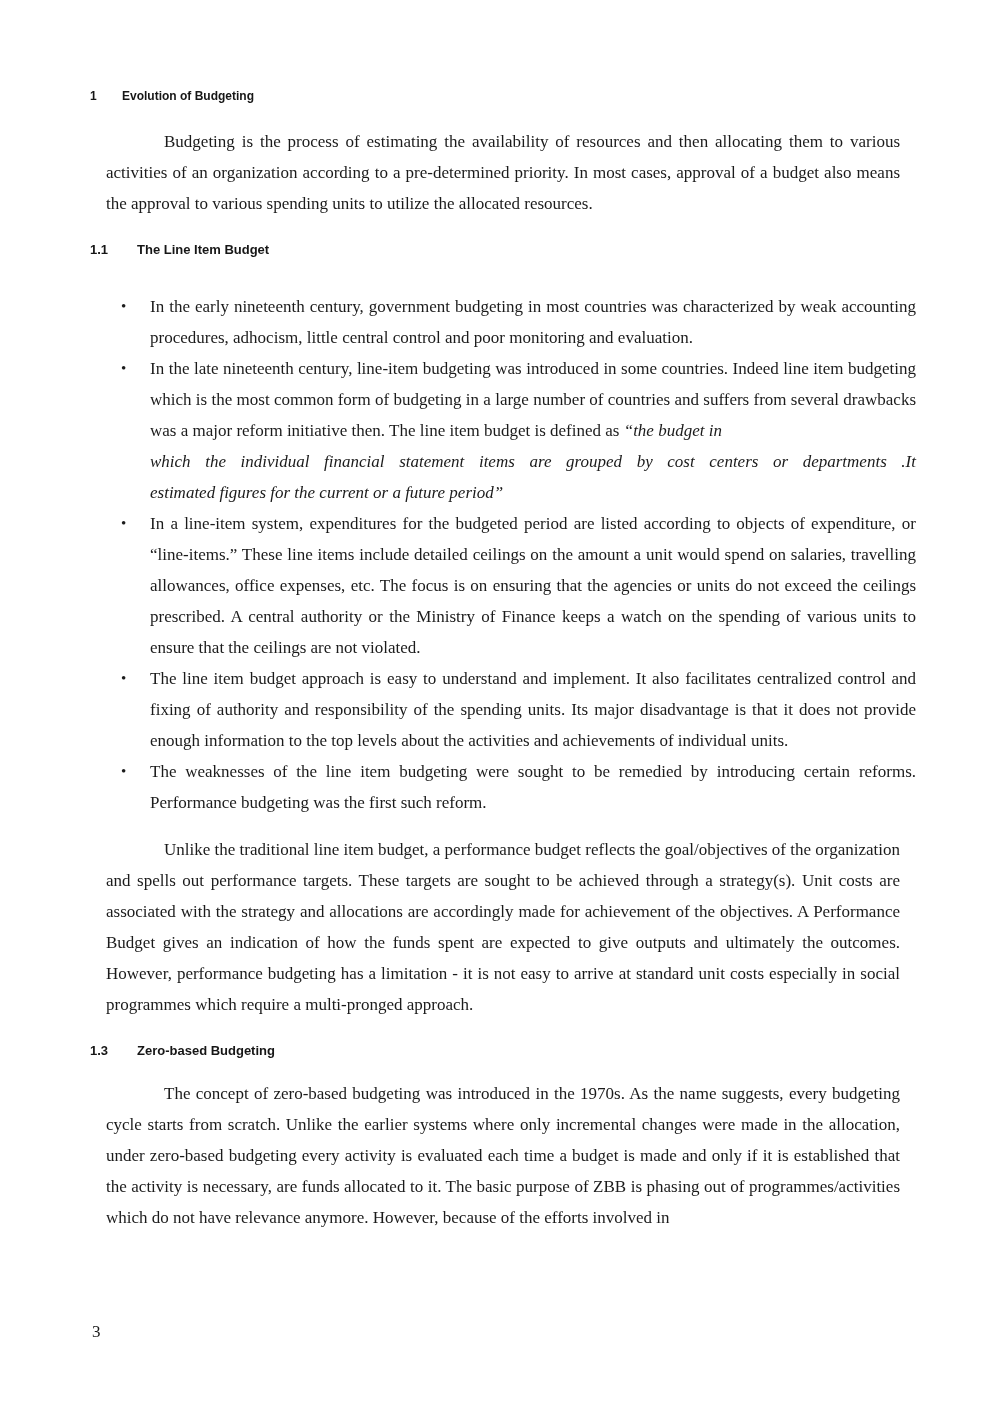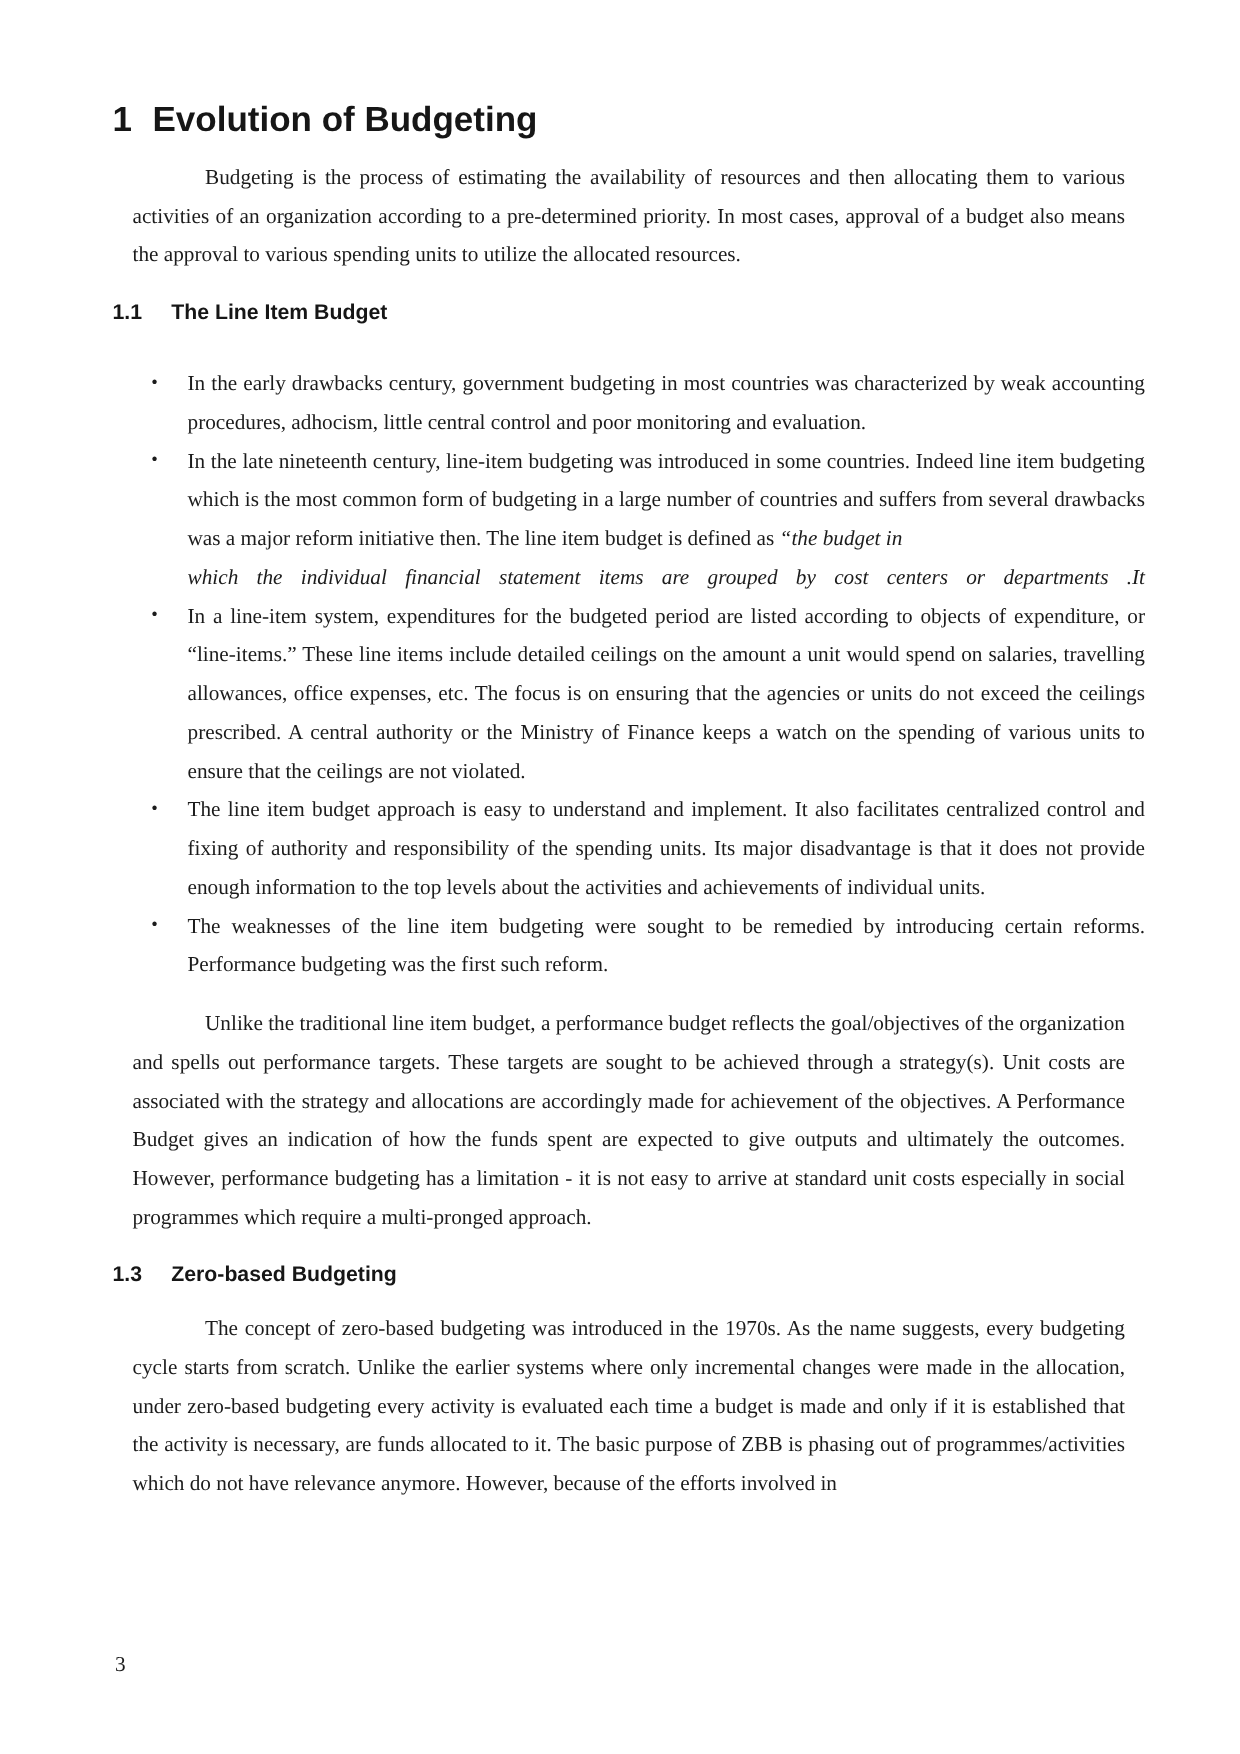"1 Evolution of Budgeting" .h1 { font-size: 28px -> 12px }
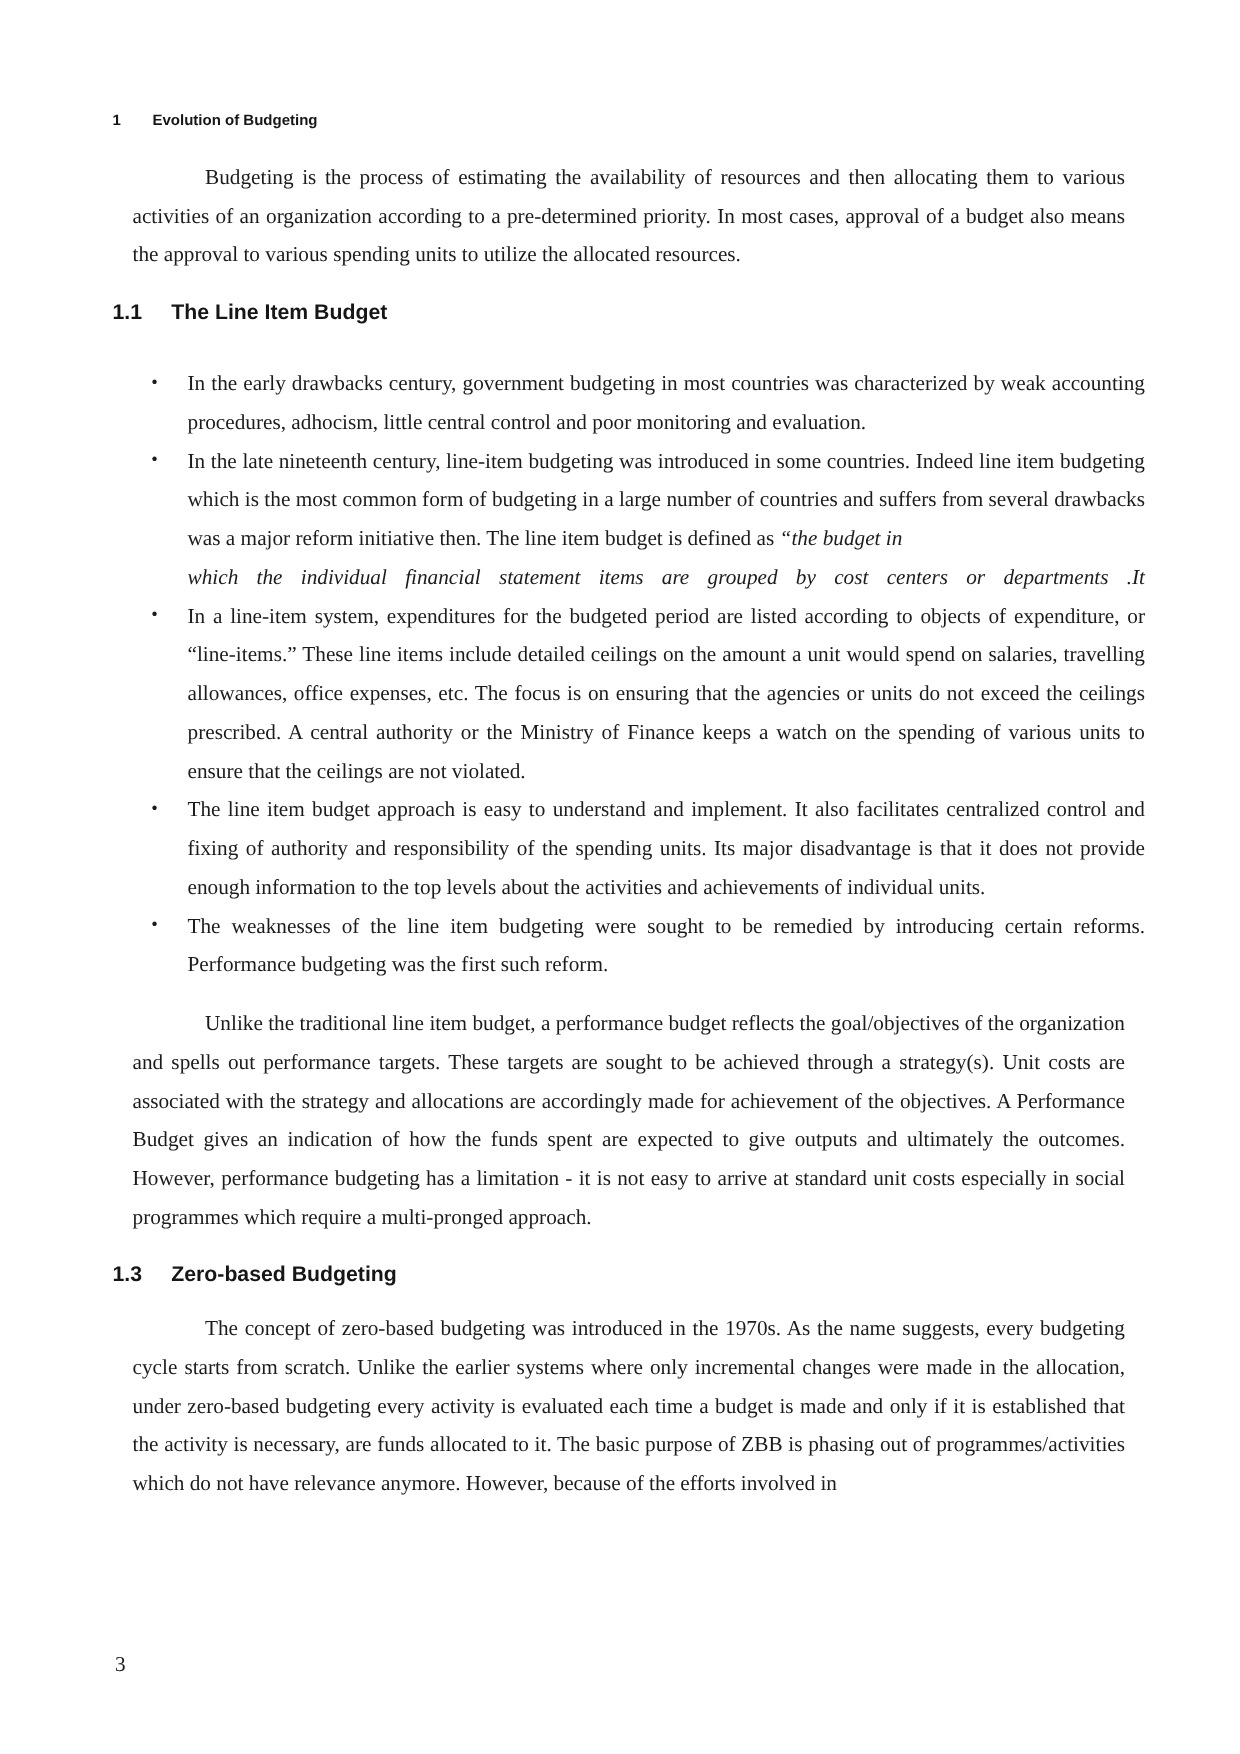"1.1 The Line Item Budget" .h2 { font-size: 17px -> 13px }
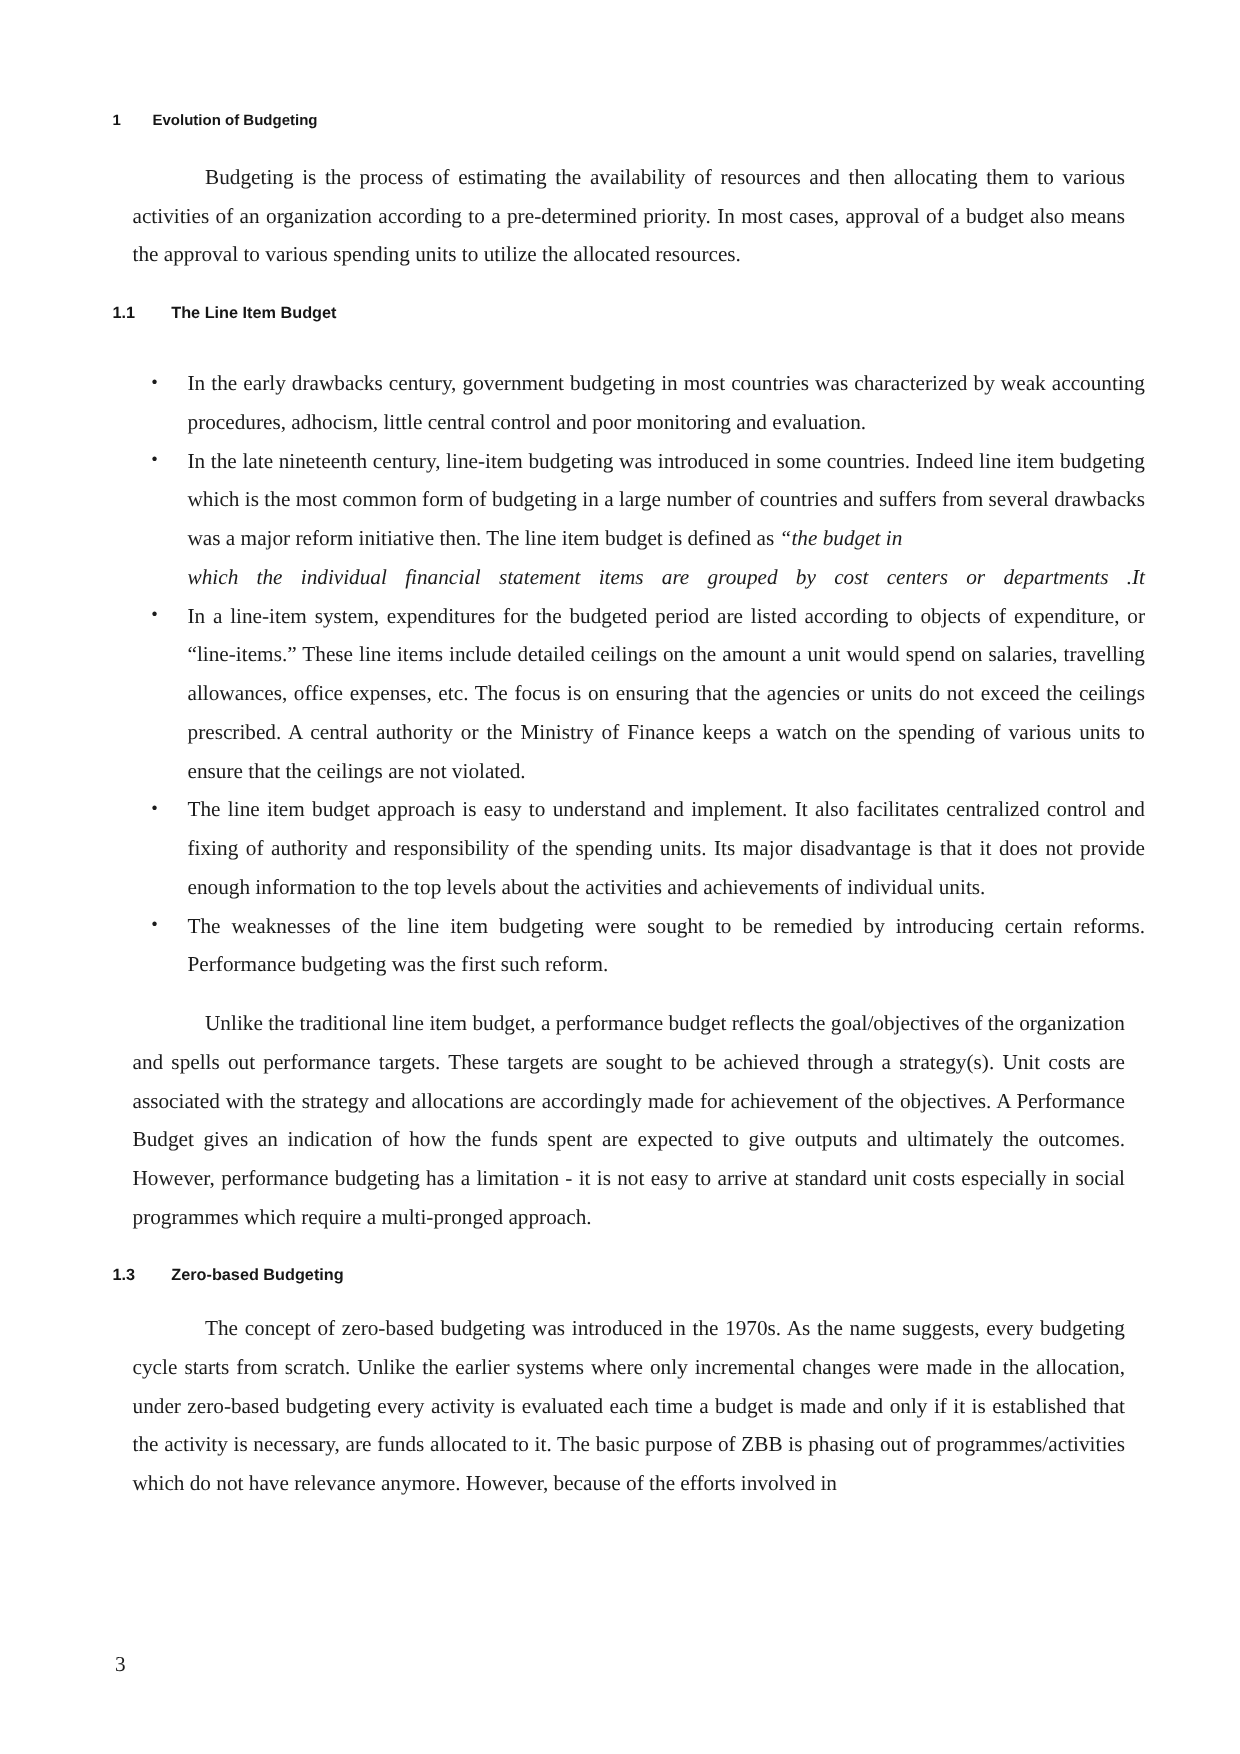"In the early drawbacks century," div.btext { text: drawbacks -> nineteenth }
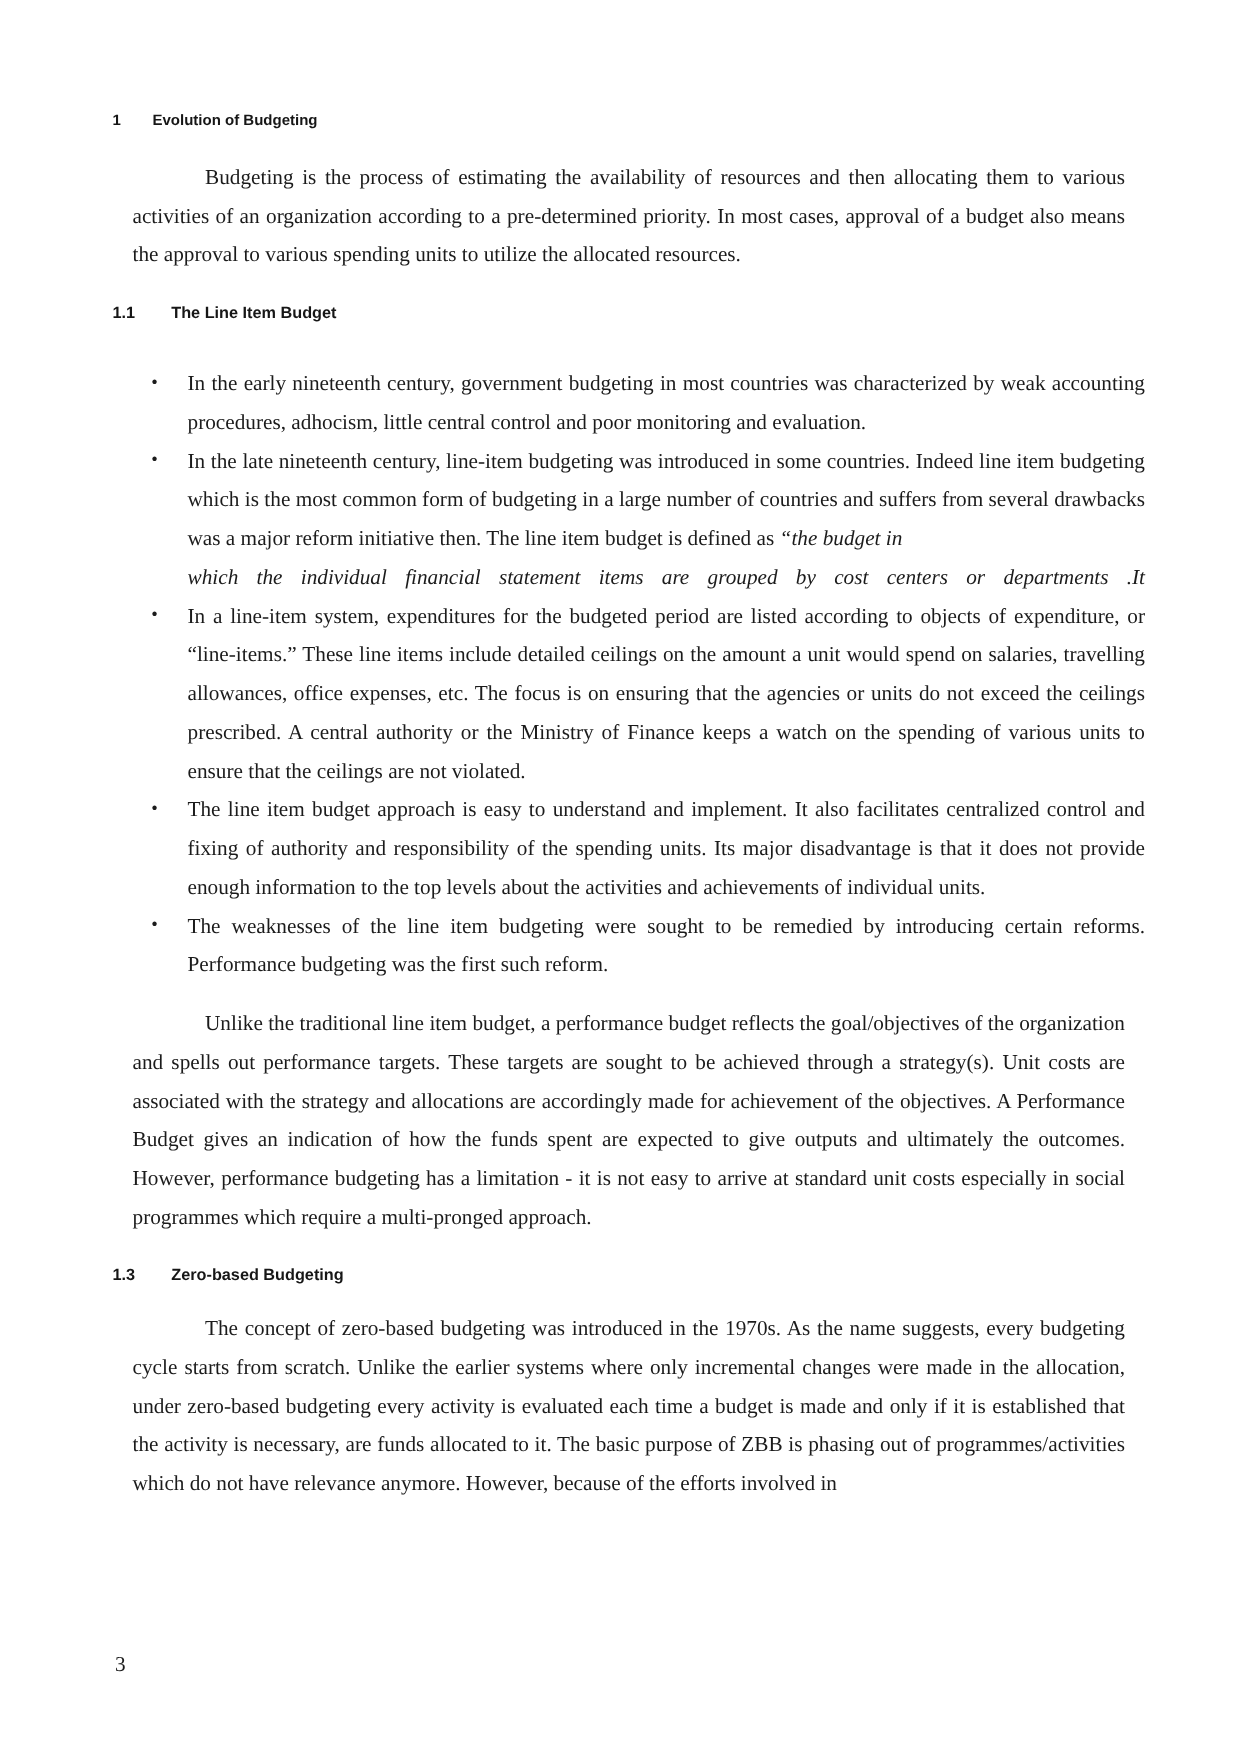"estimated figures for the current" div.it { html: none -> <div>estimated figures for the current or a future period”</div> }
